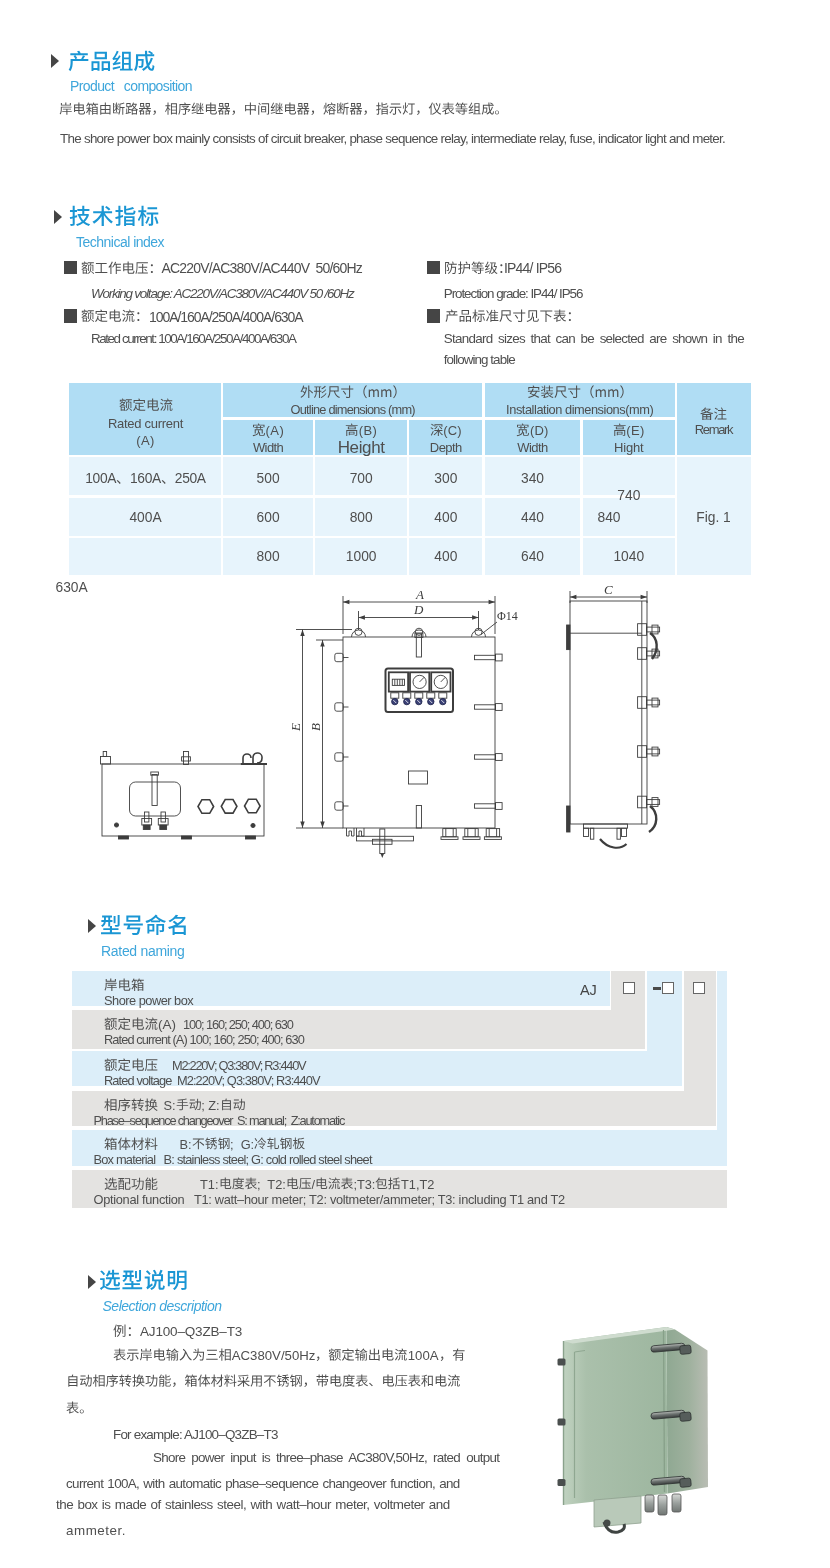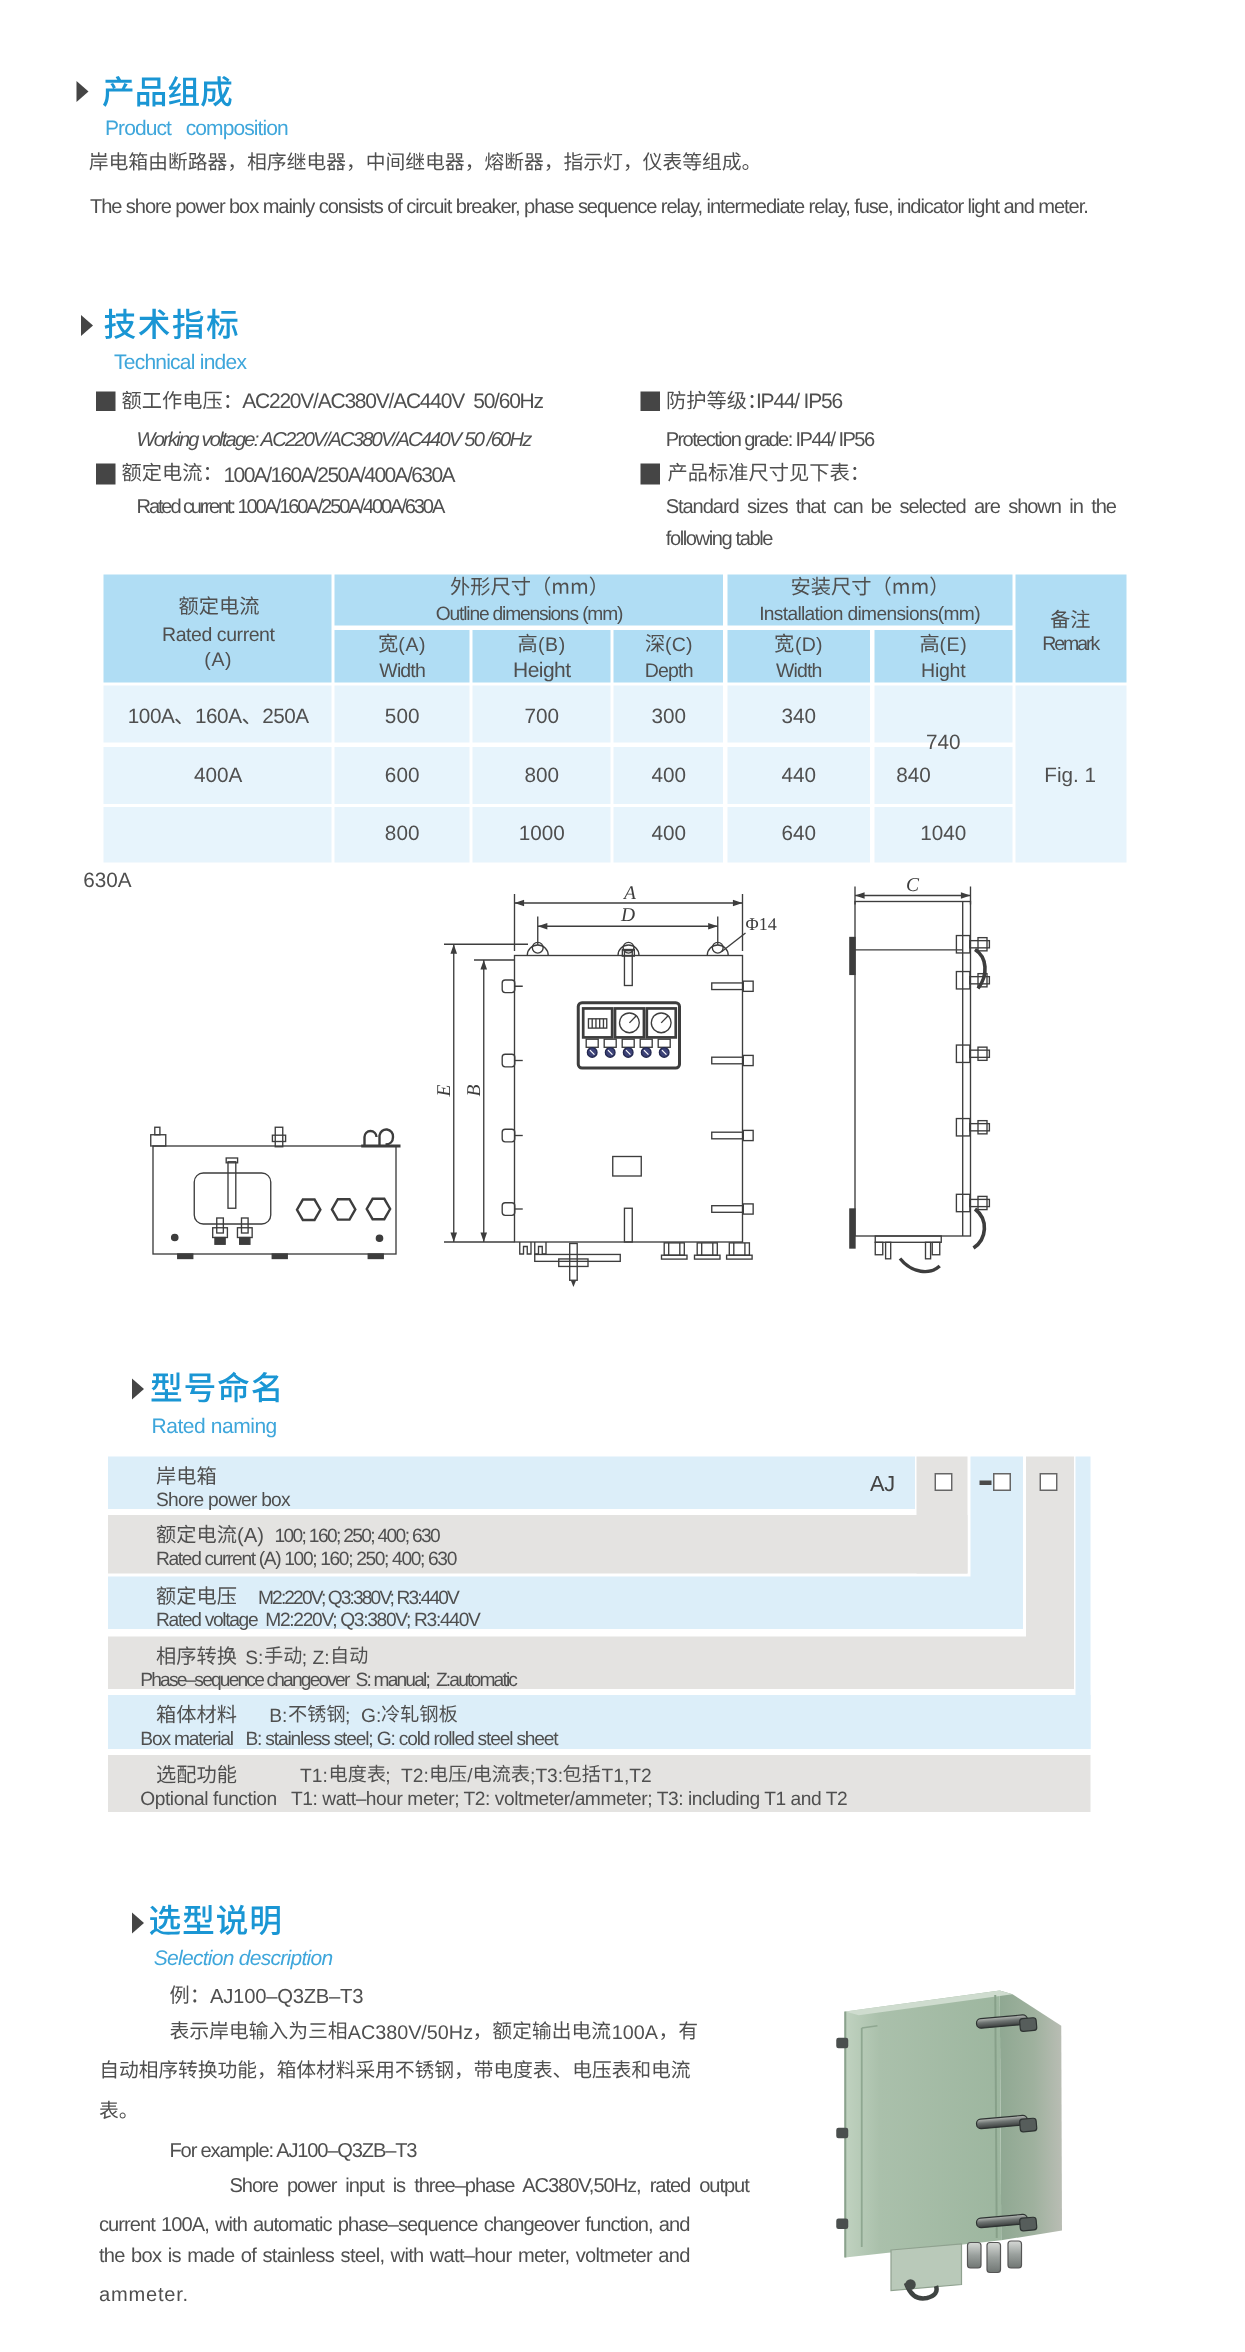"Height" span { font-size: 14px -> 17px }
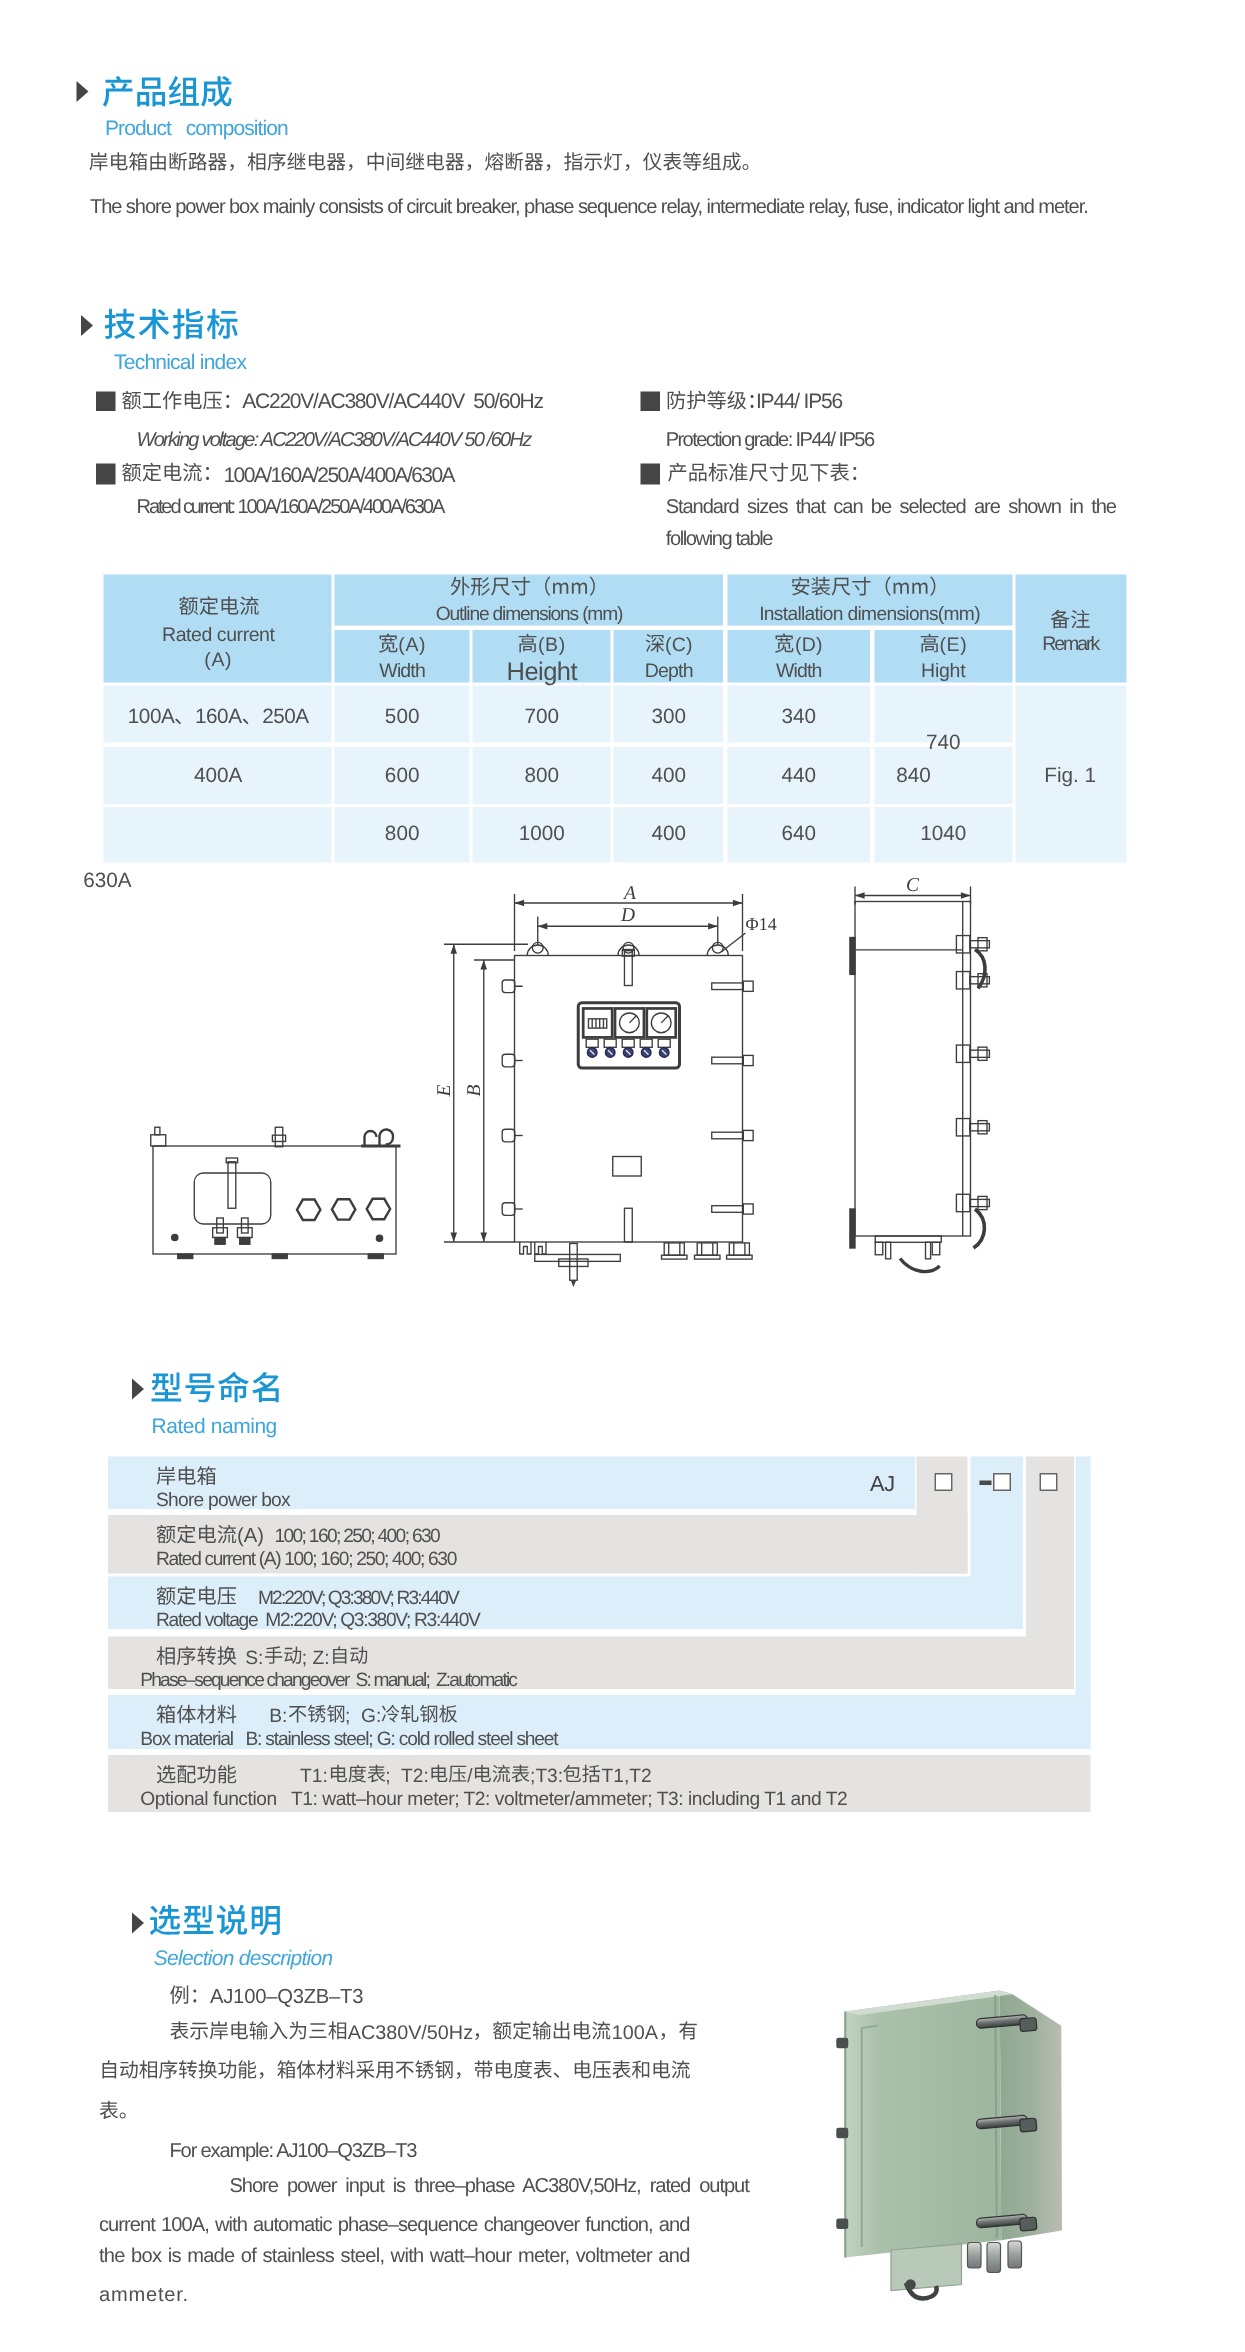"the box is made of" div.abs { left: 66px -> 56px }
